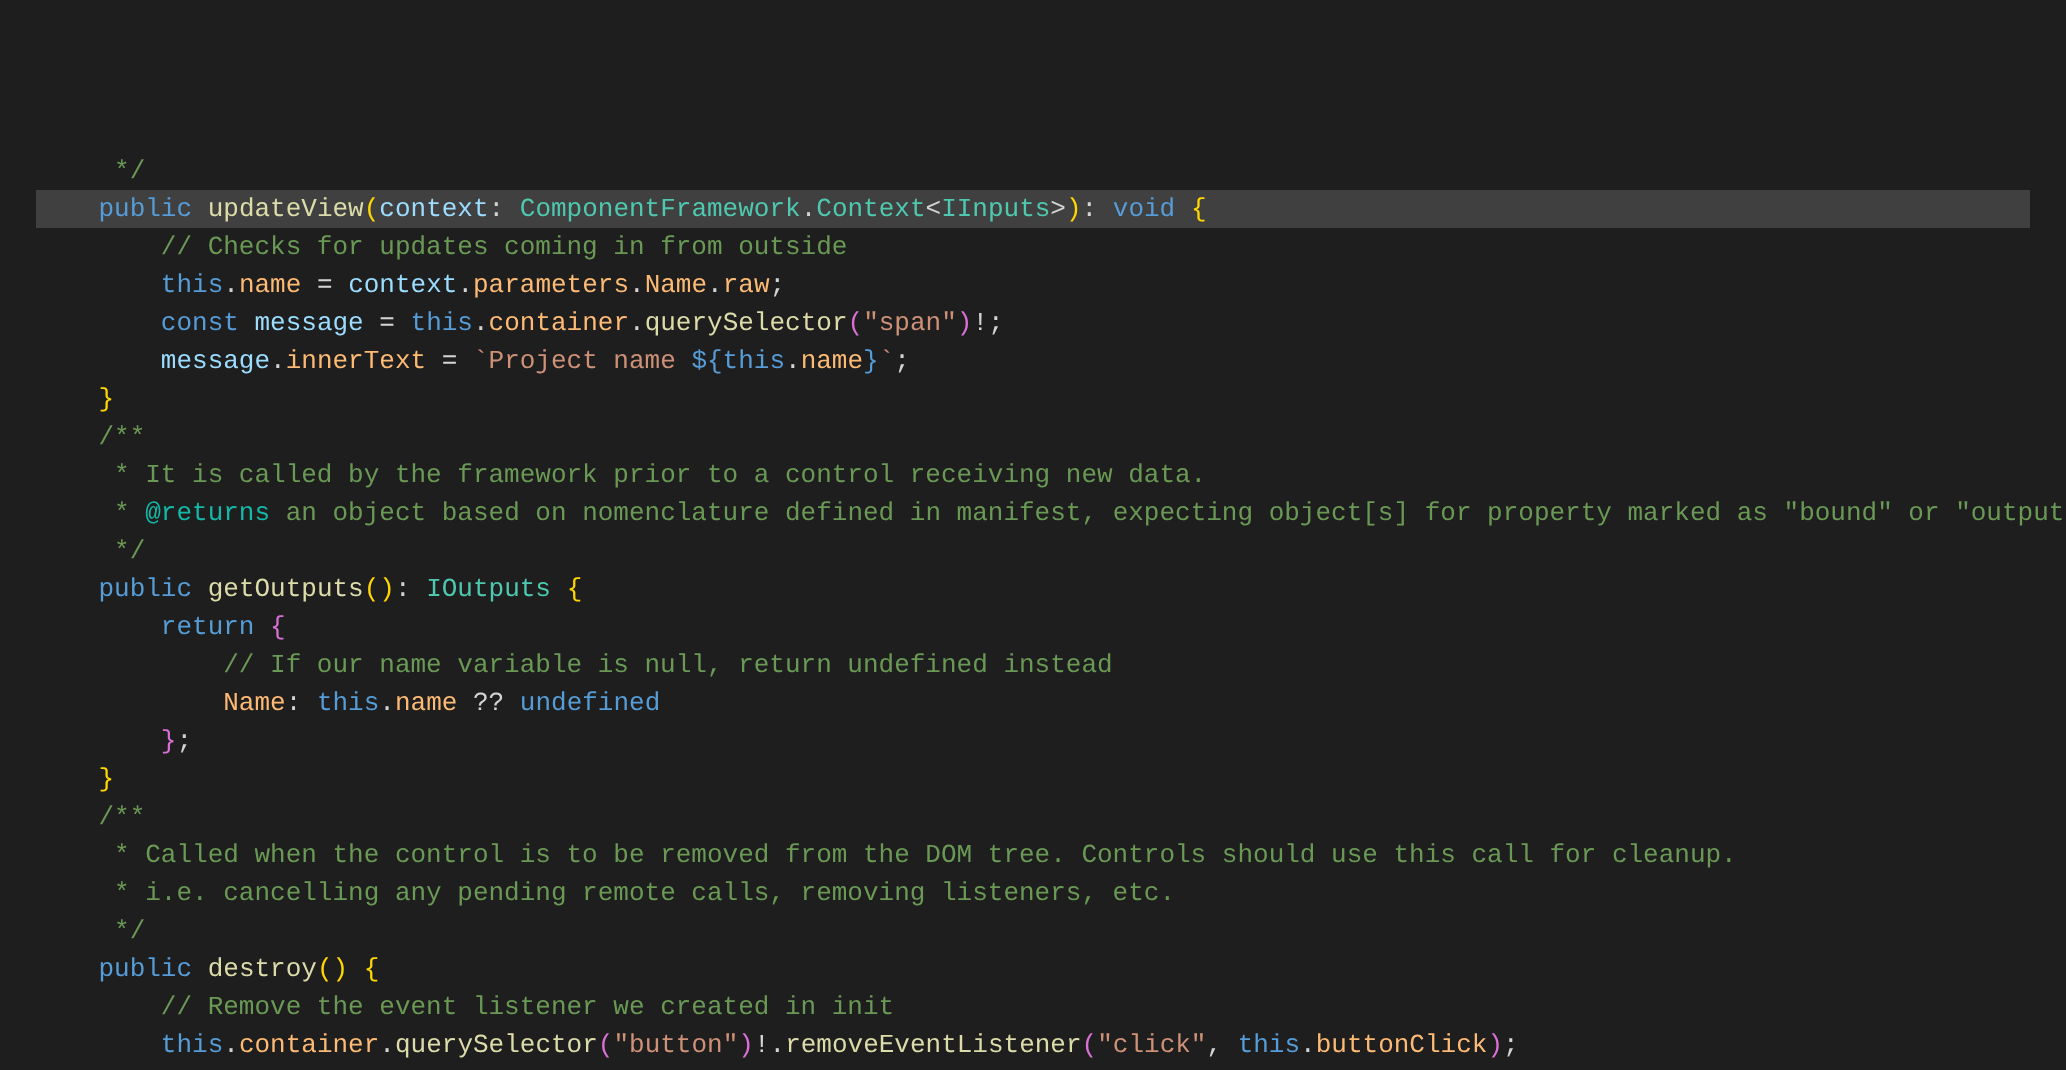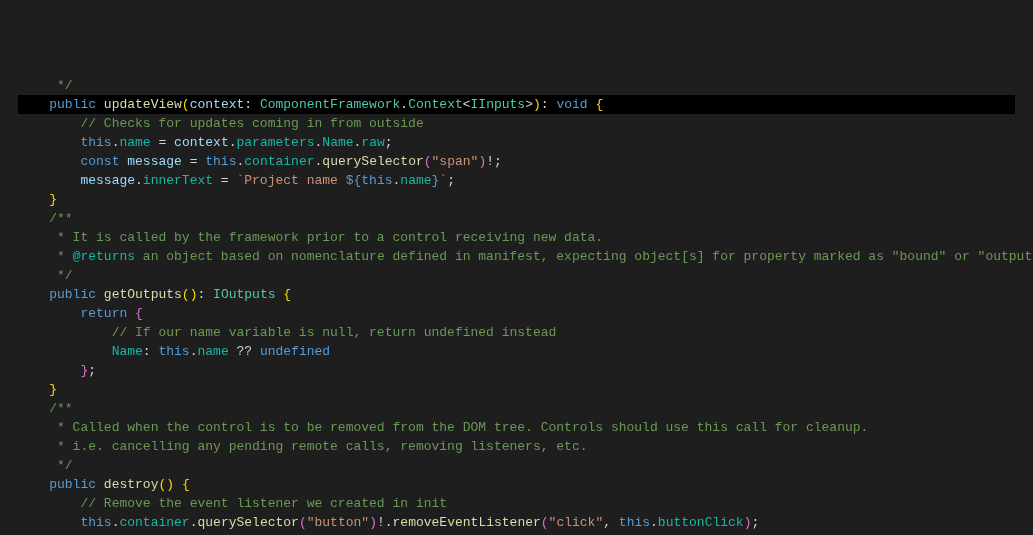"public updateView(context:" .line-hl { background: #000000 -> #404040 }
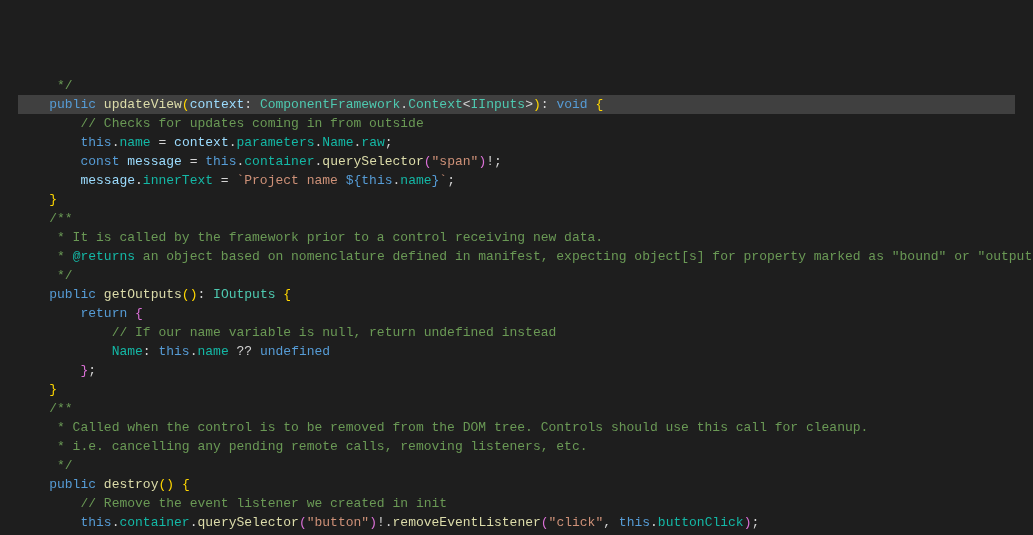"name" .prop { color: #14b8a6 -> #fdba74 }
